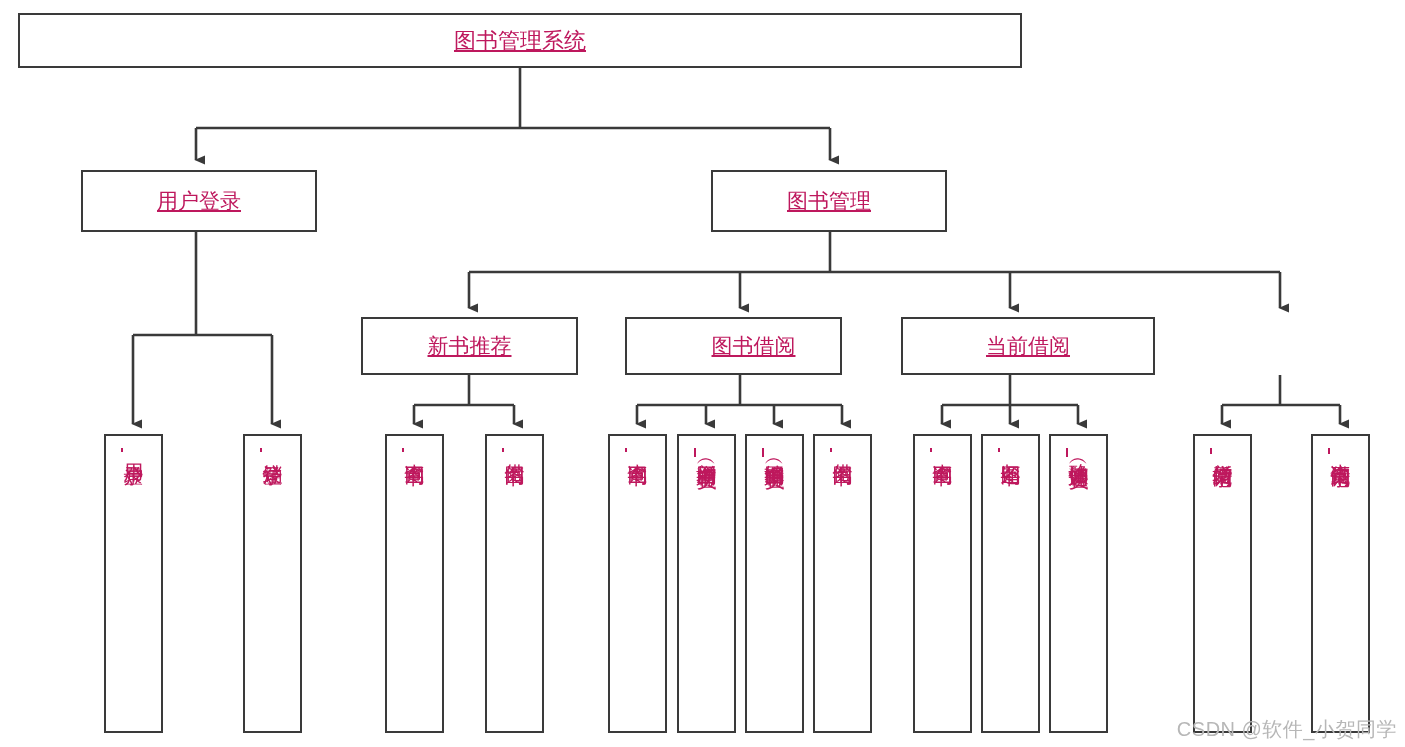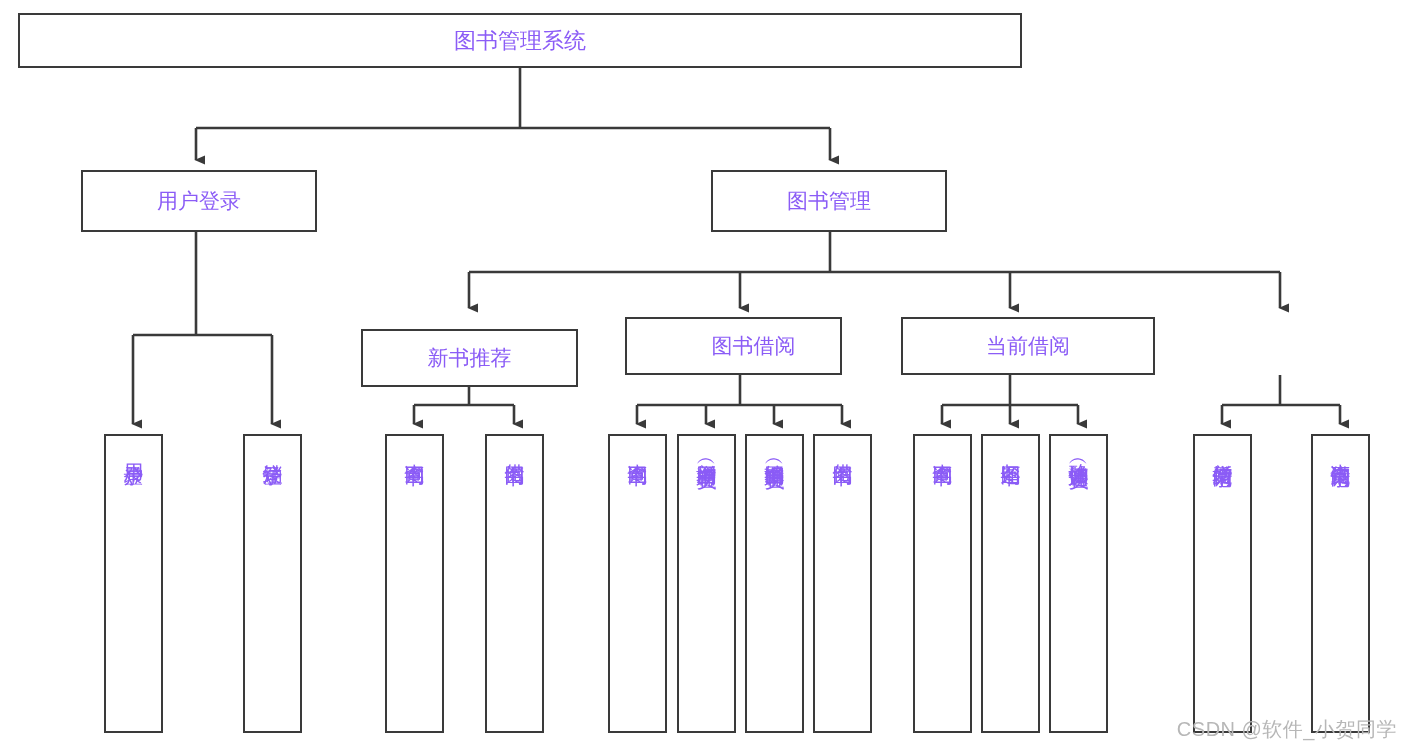"图书管理系统" .node { color: #8b5cf6 -> #be185d; text-decoration: none -> underline }
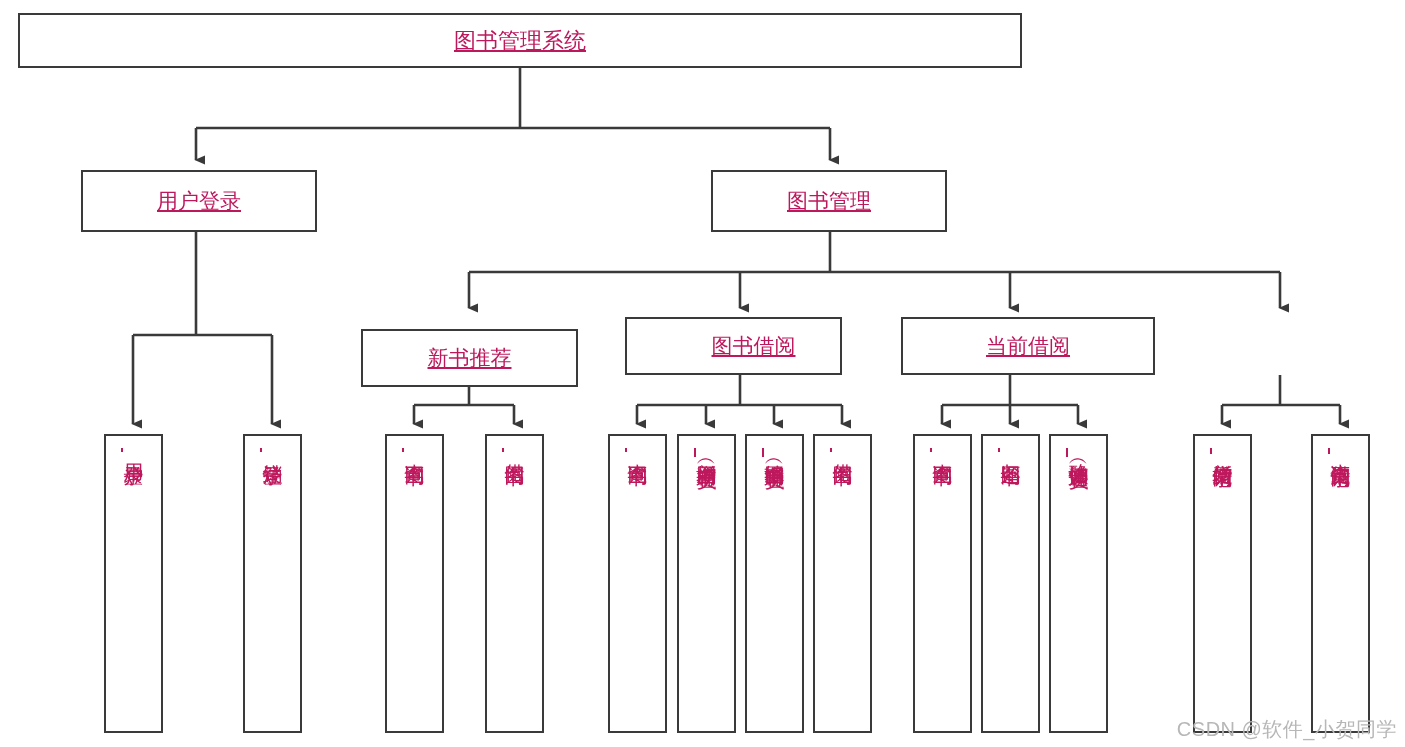"新书推荐" div.node { margin-top: 12px -> none }
